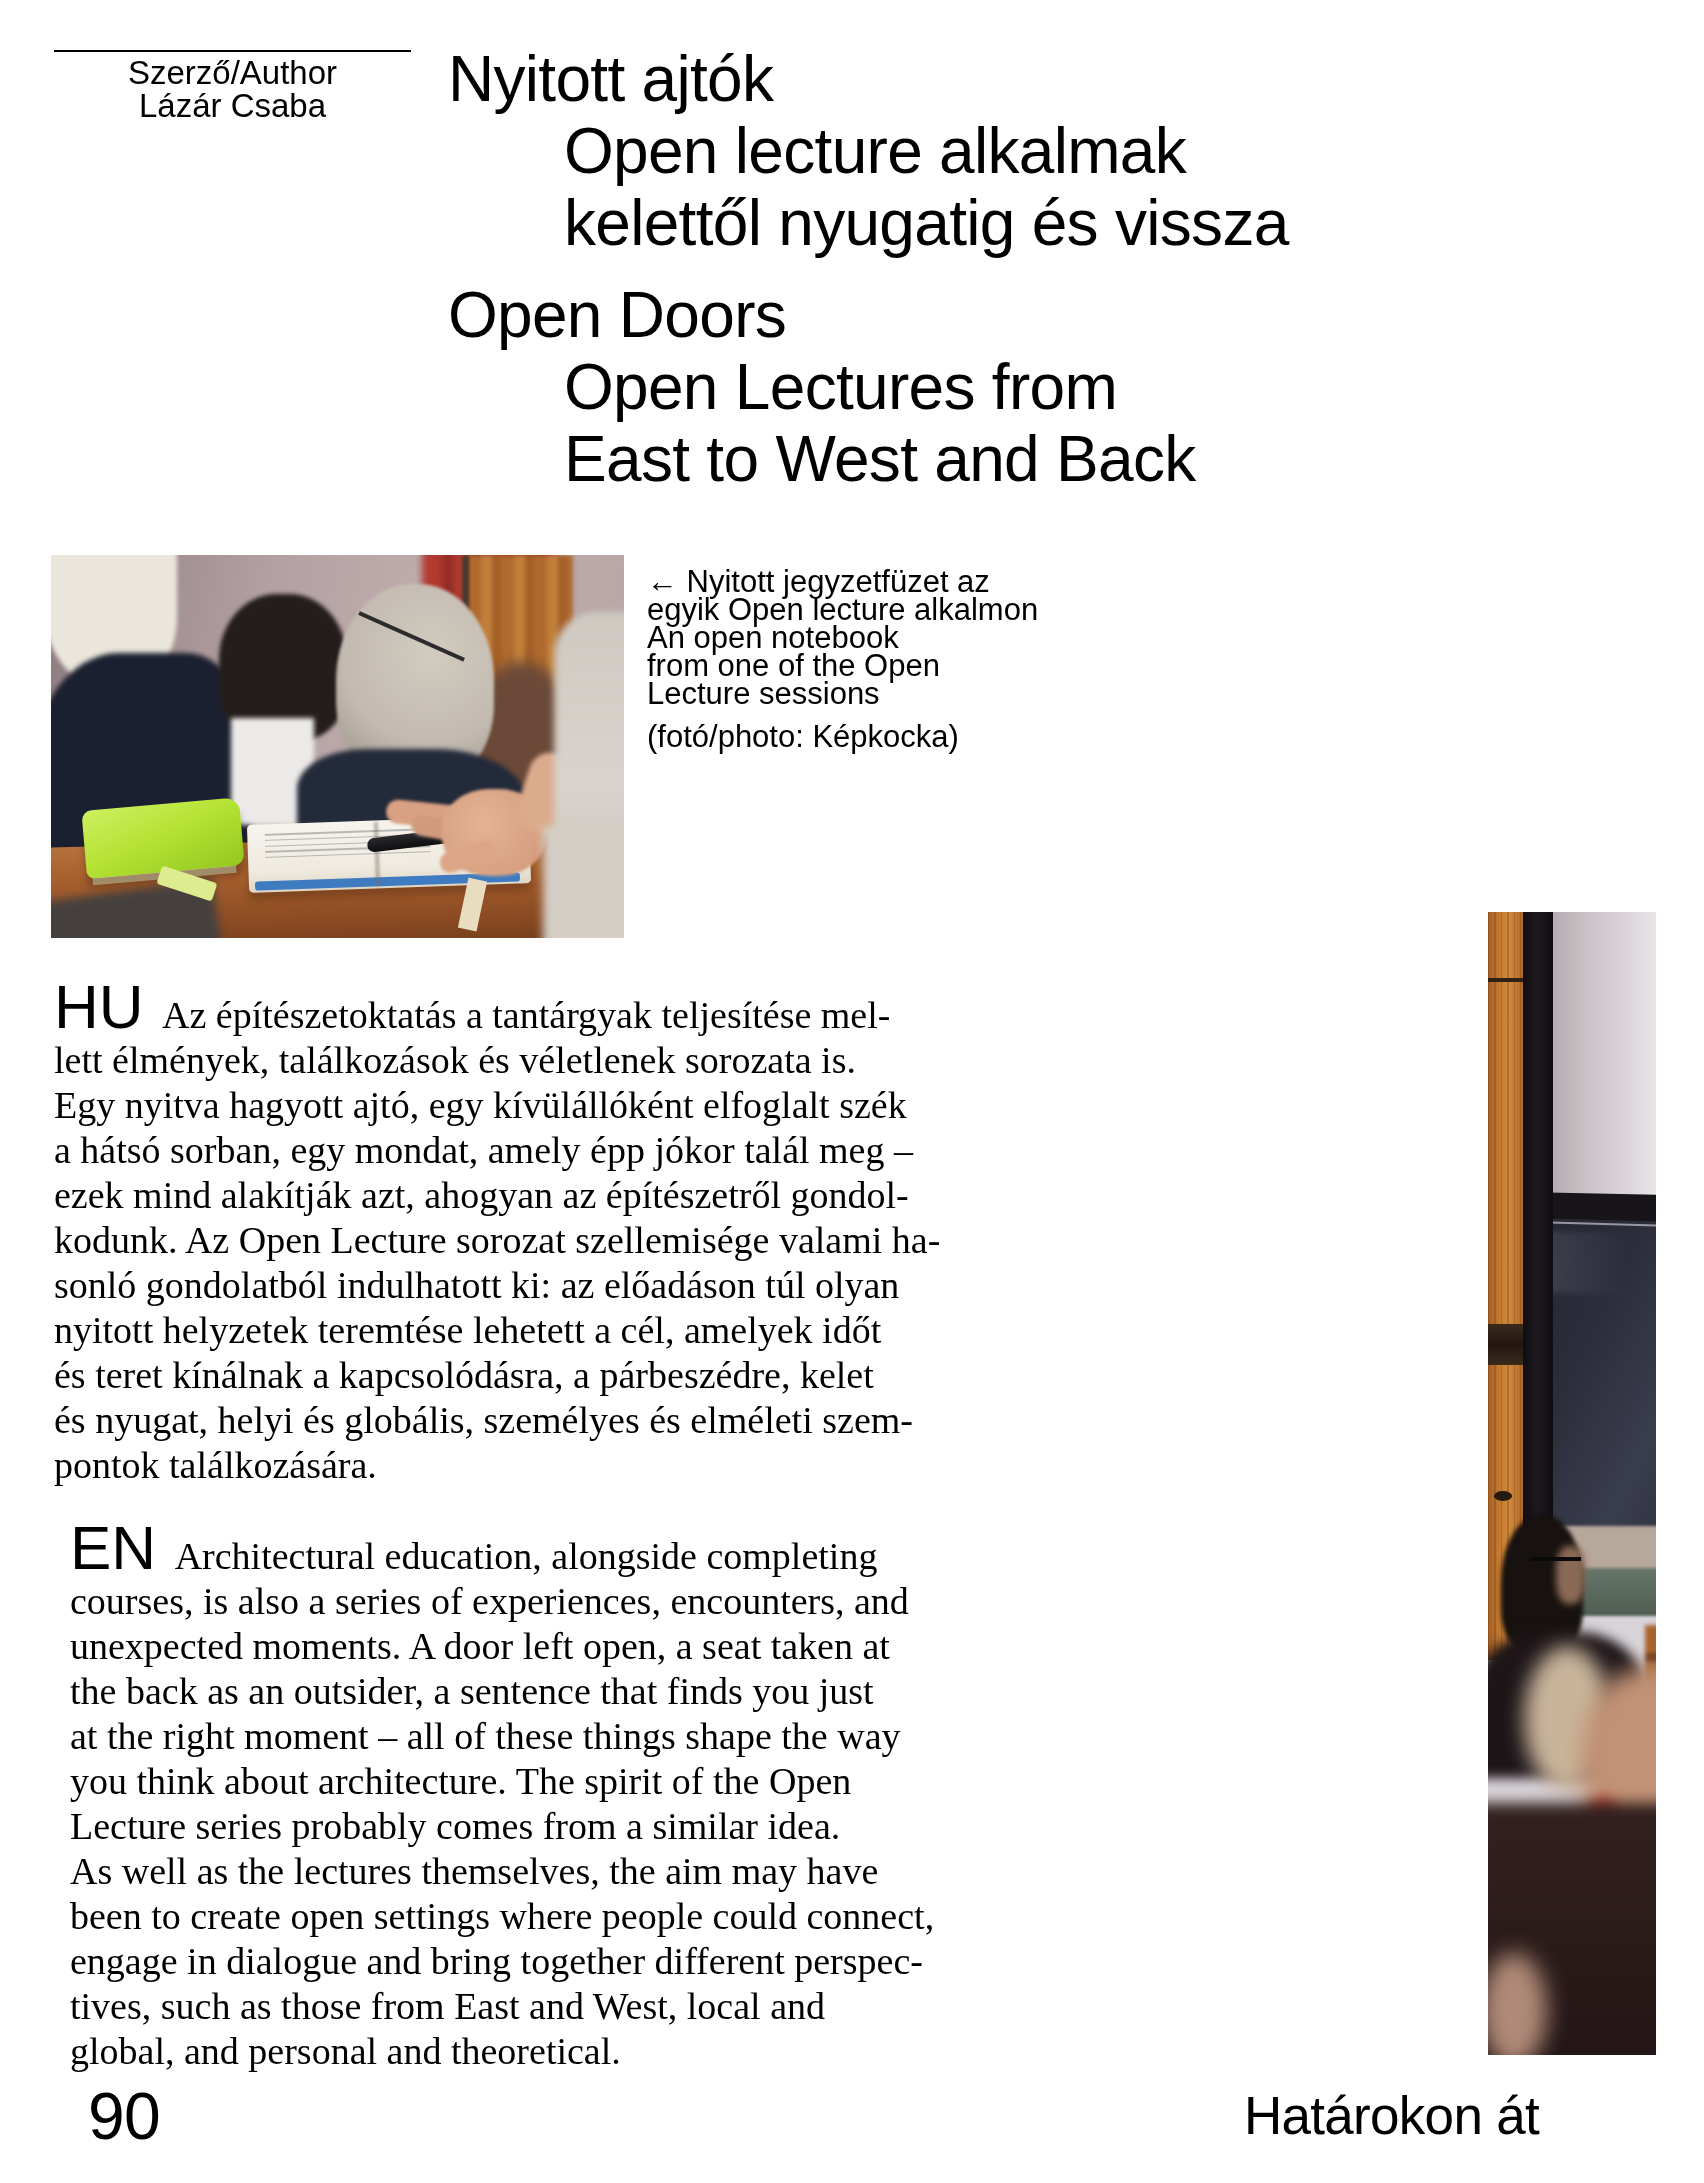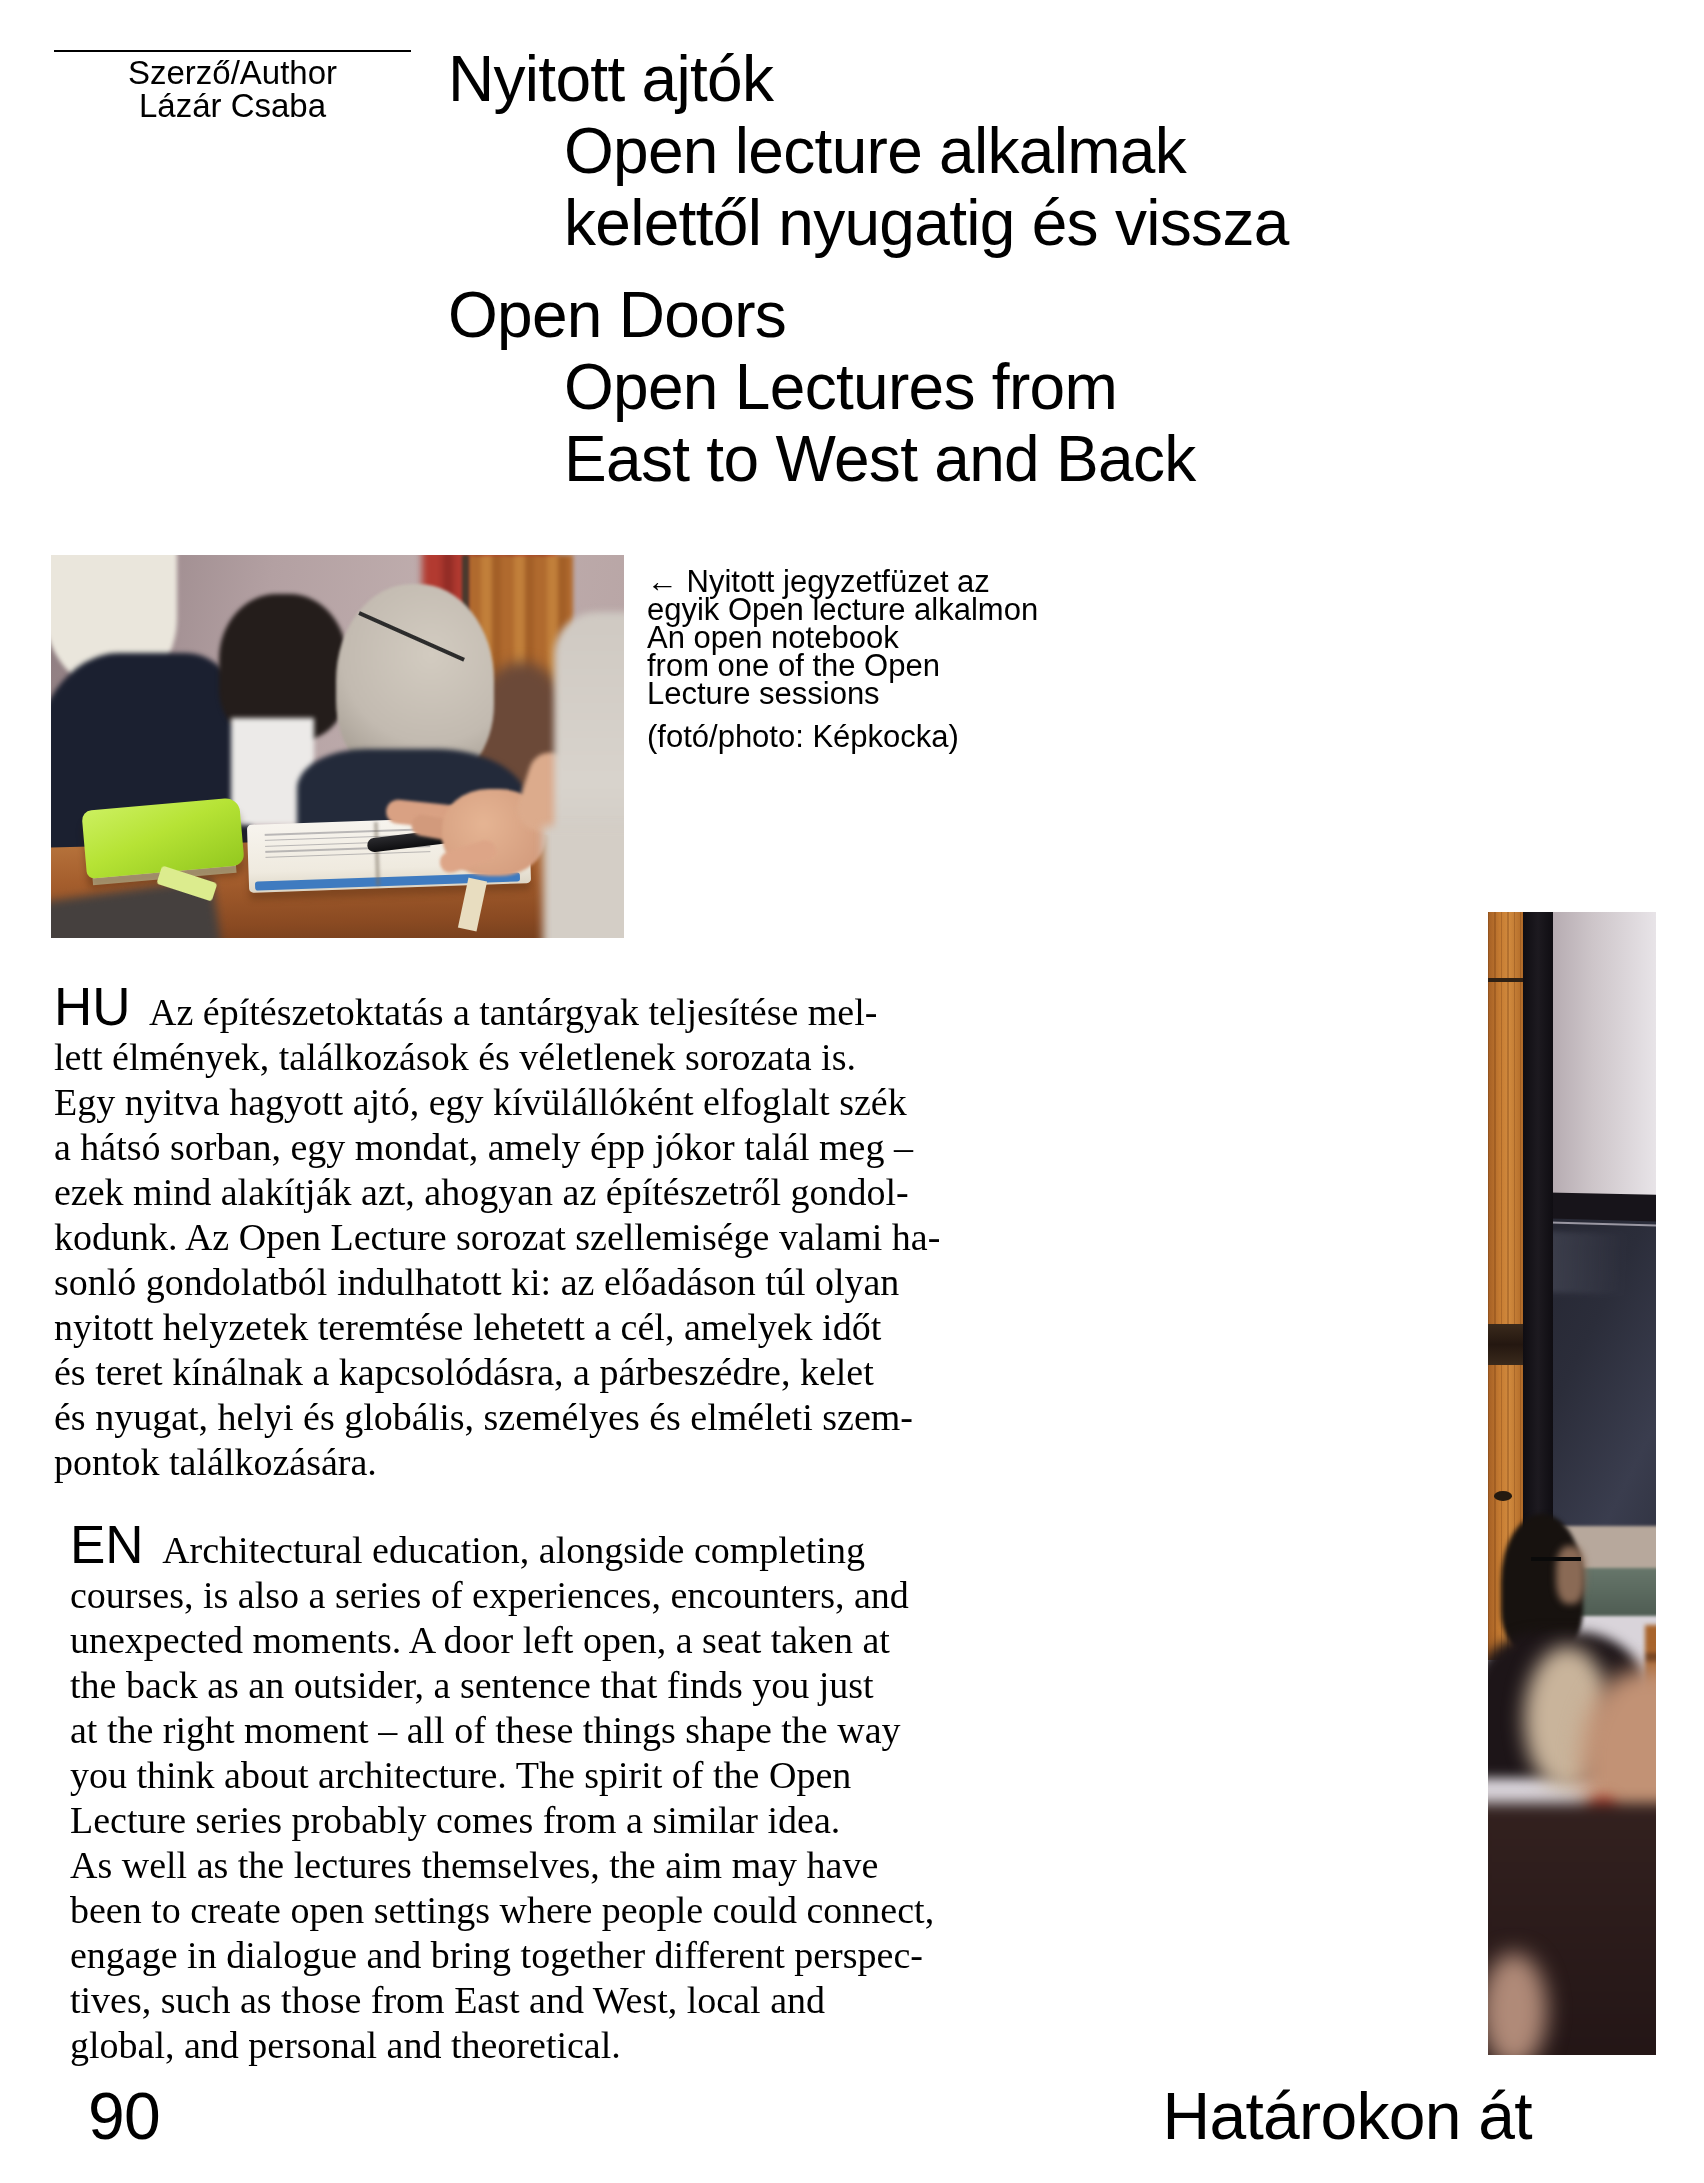"HU" .marker { font-size: 53px -> 62px }
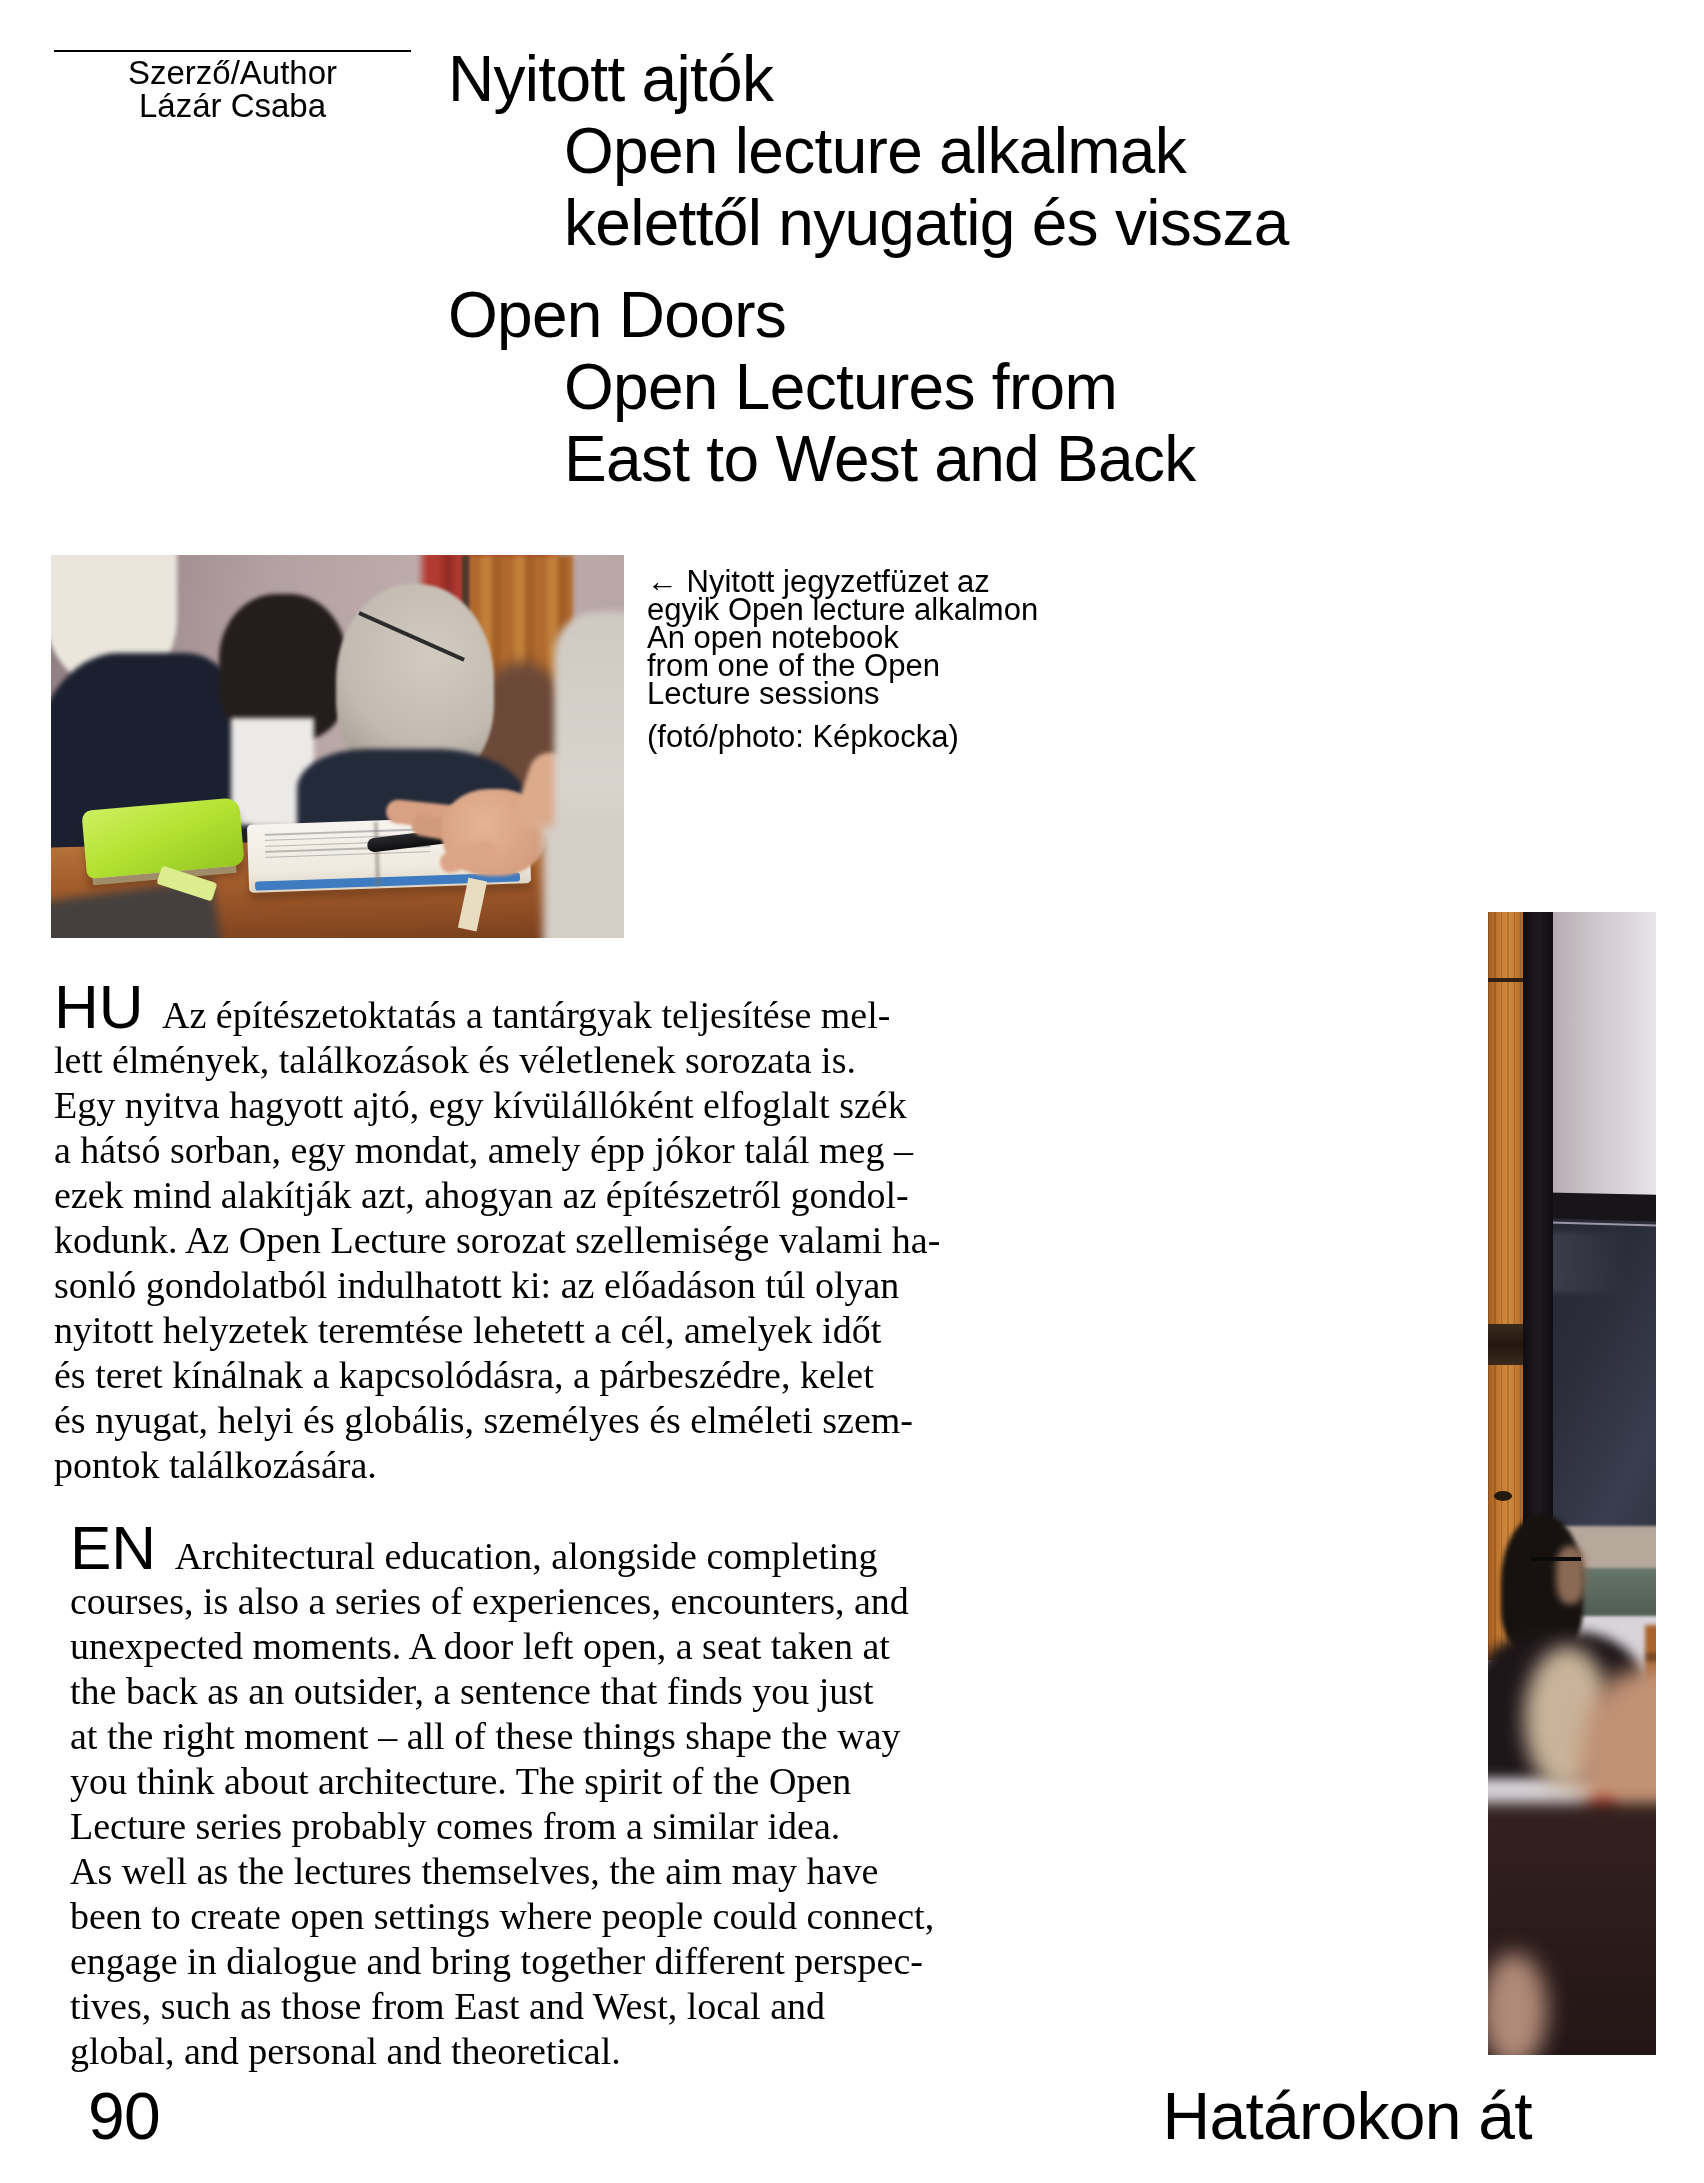"Határokon át" .footer-section { font-size: 66px -> 53px; right: 124px -> 117px }
